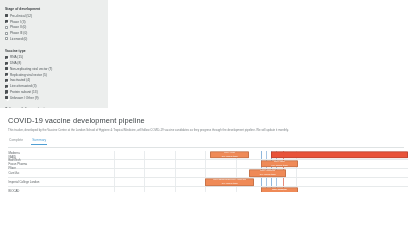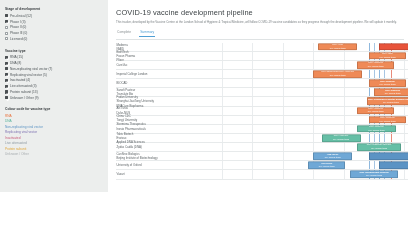"COVID-19 vaccine development pipeline" #app { flex-direction: none -> column }
